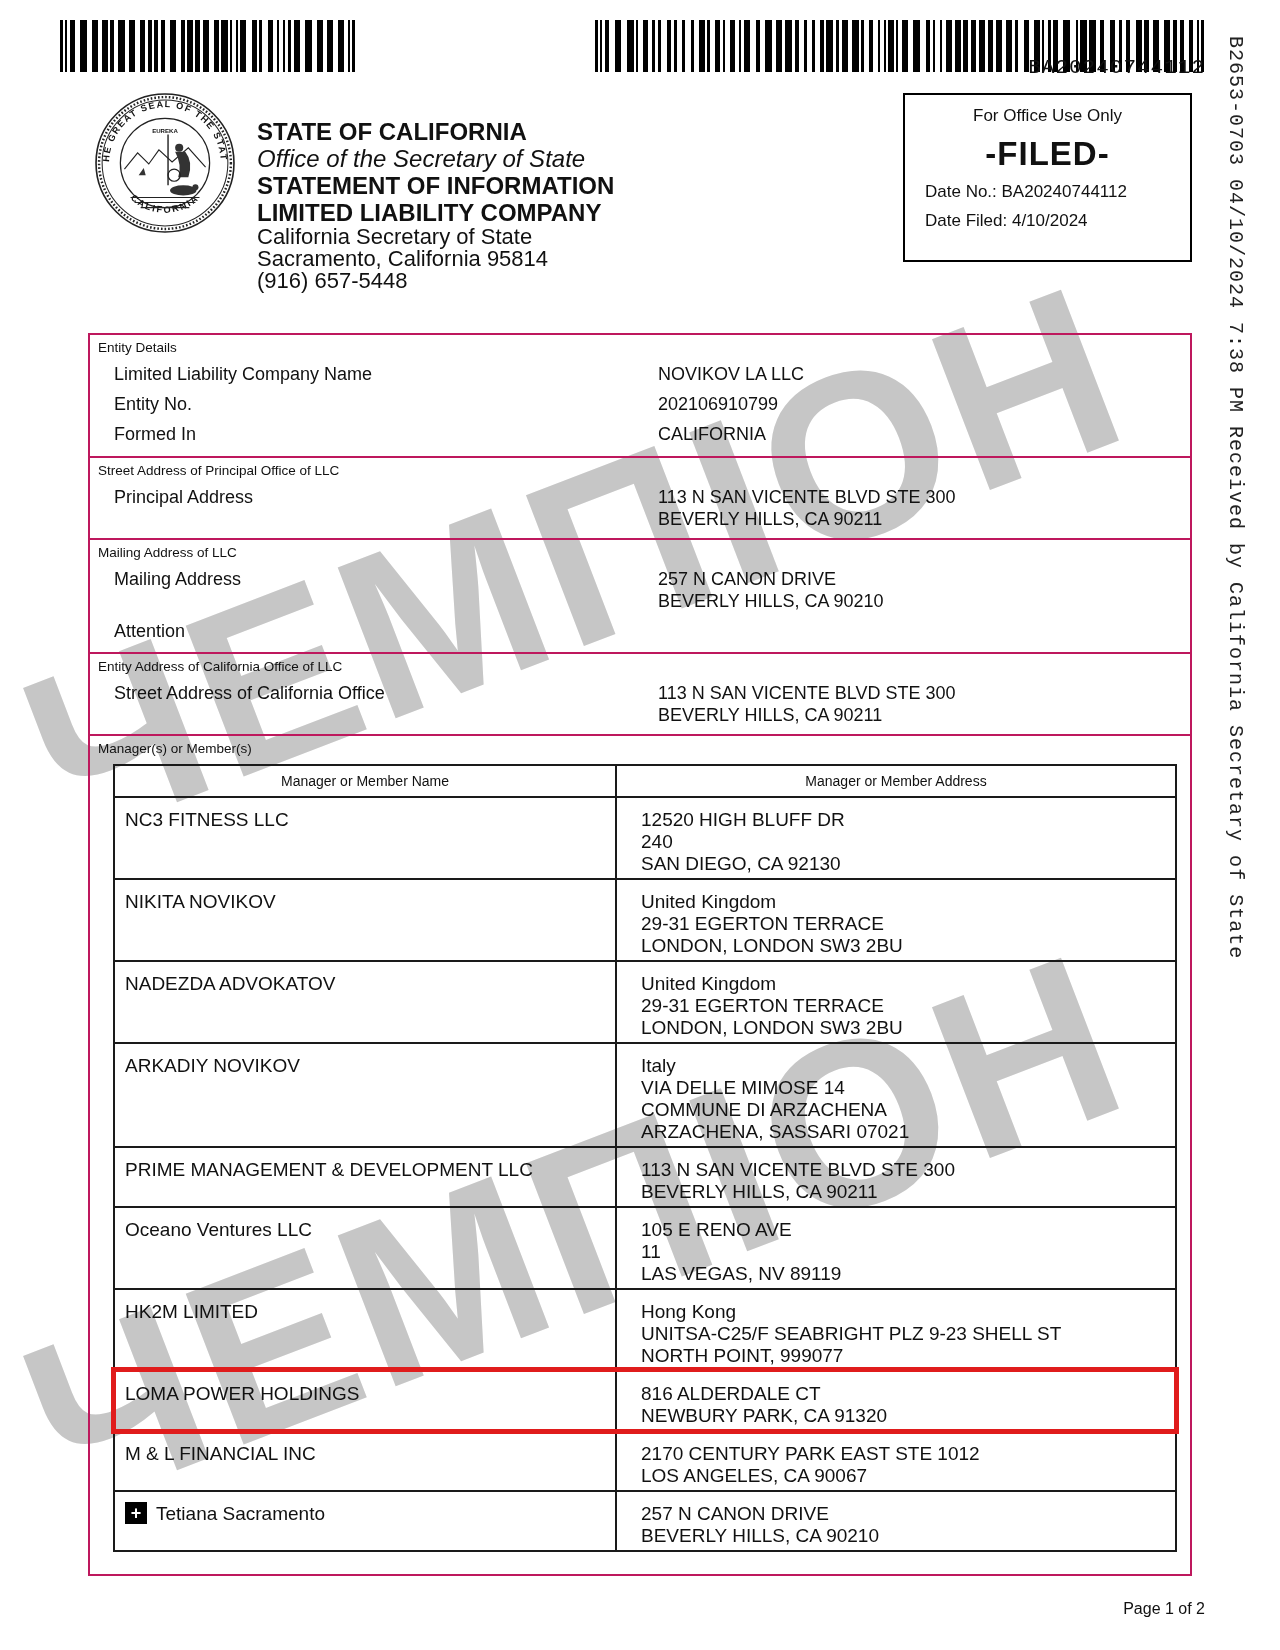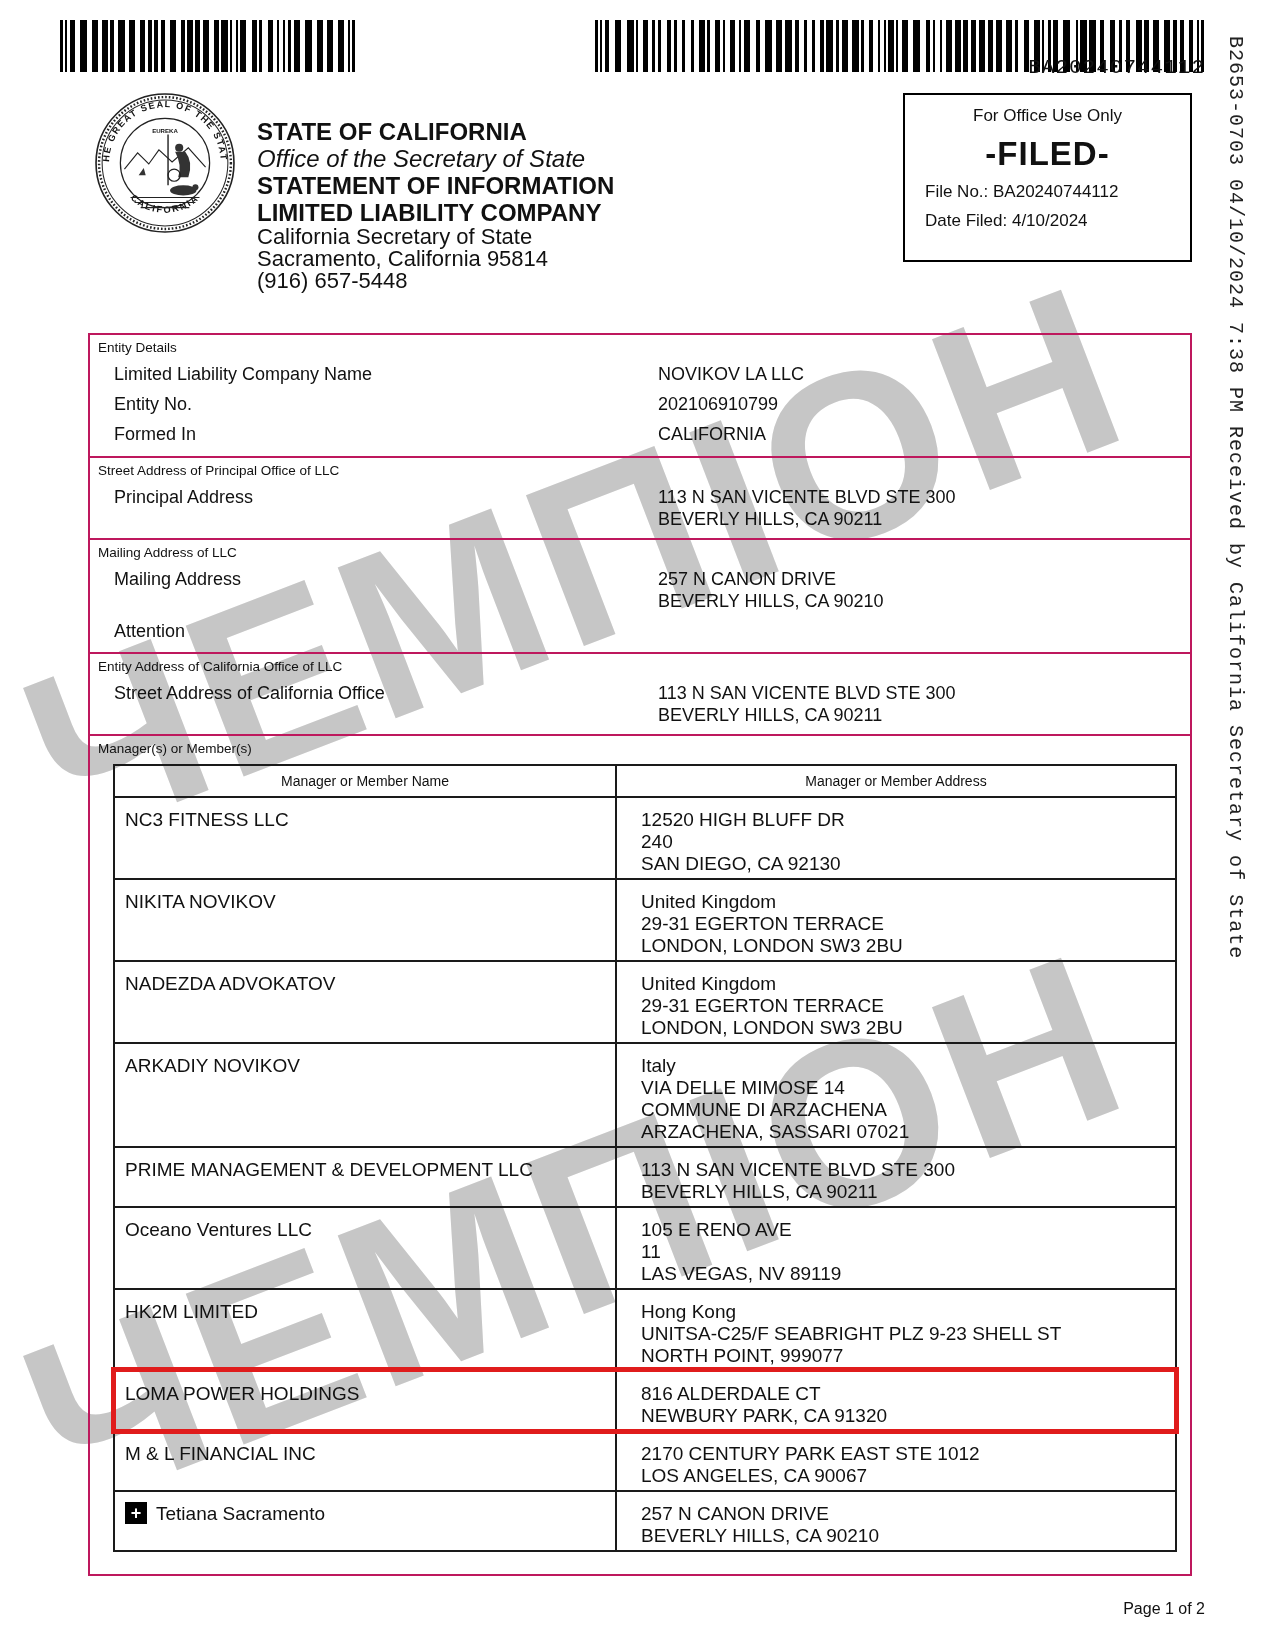"File No.: BA20240744112" div.ln { text: File -> Date }
